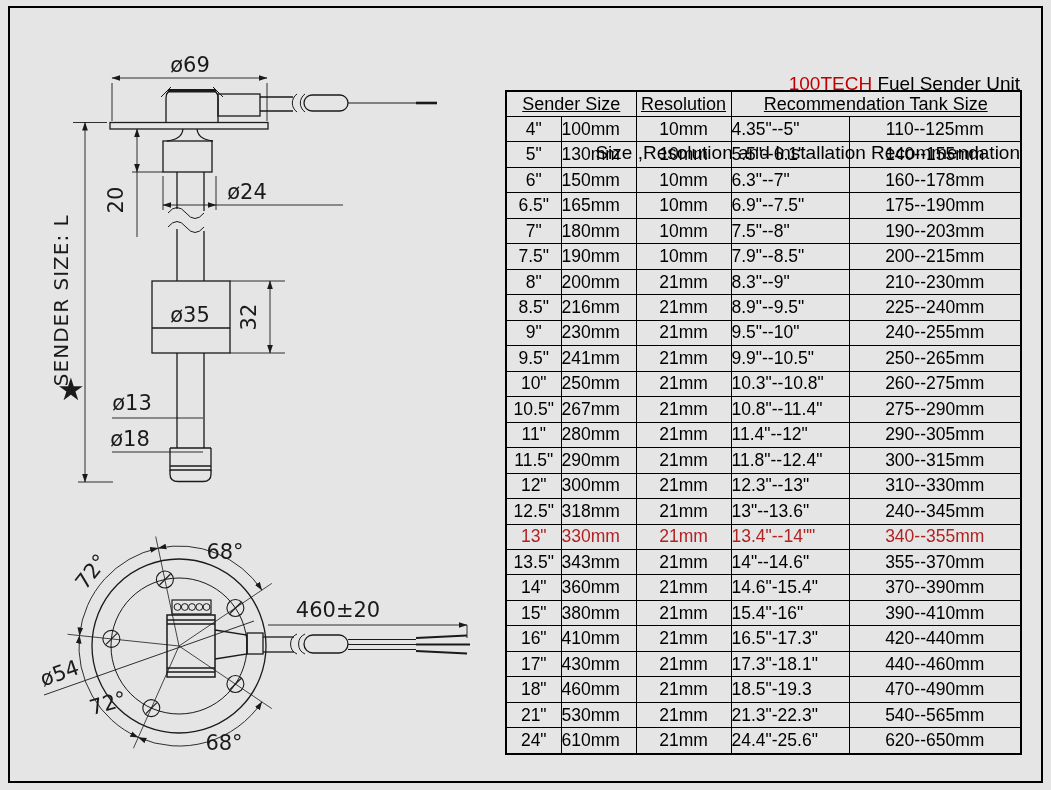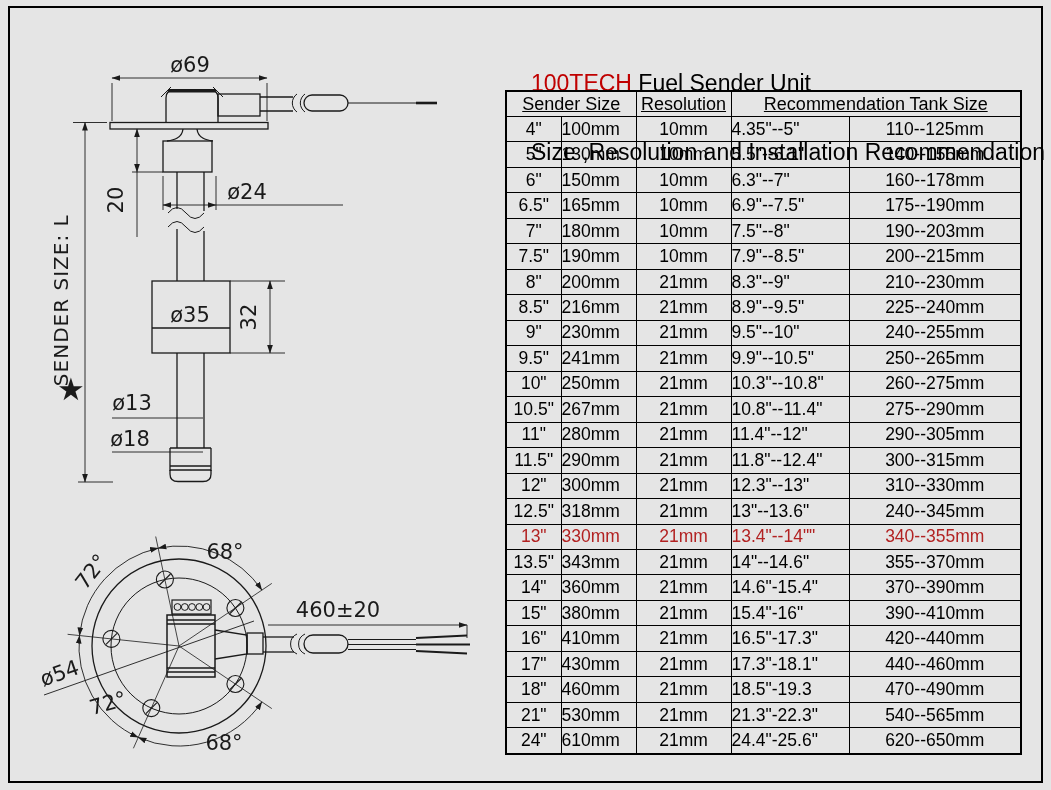"100TECH Fuel Sender Unit" .title-wrap { font-size: 23px -> 19px; left: 531px -> 505px; text-align: left -> right }
